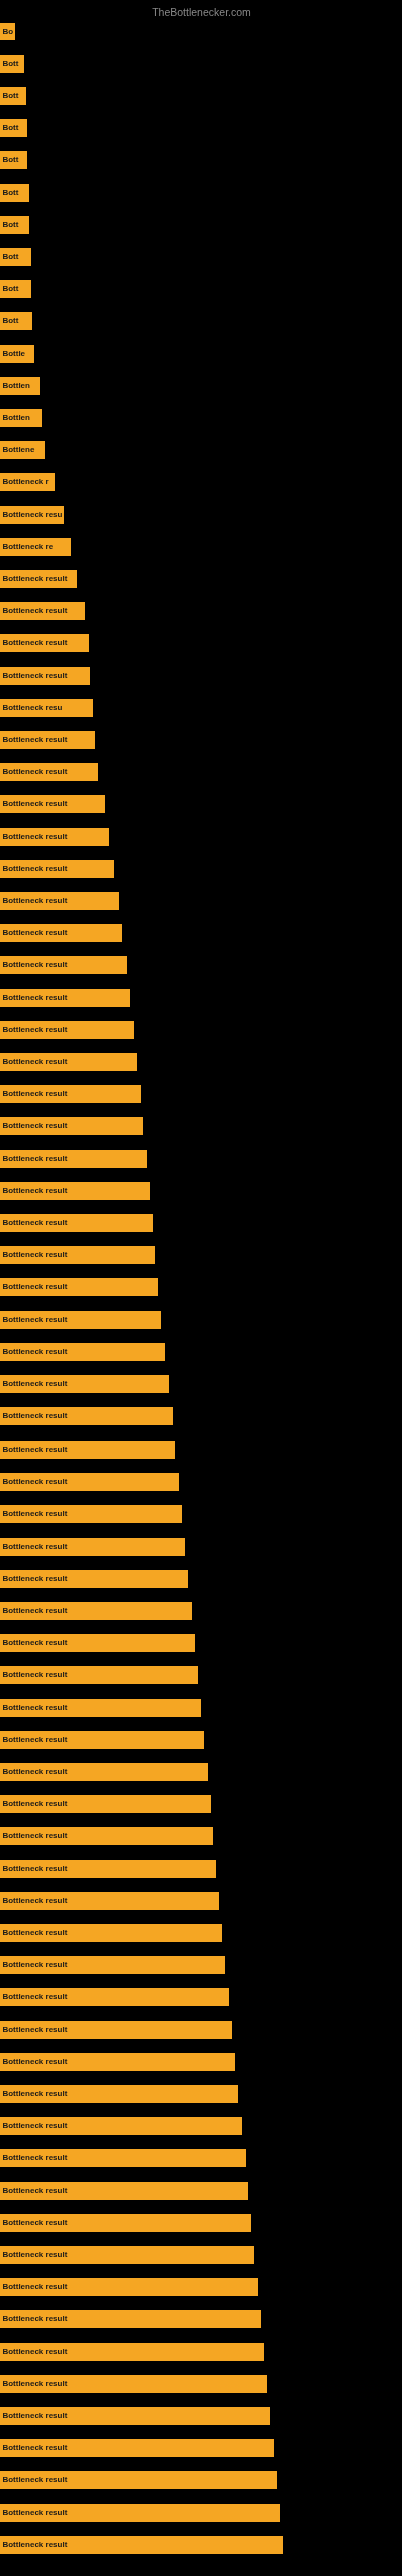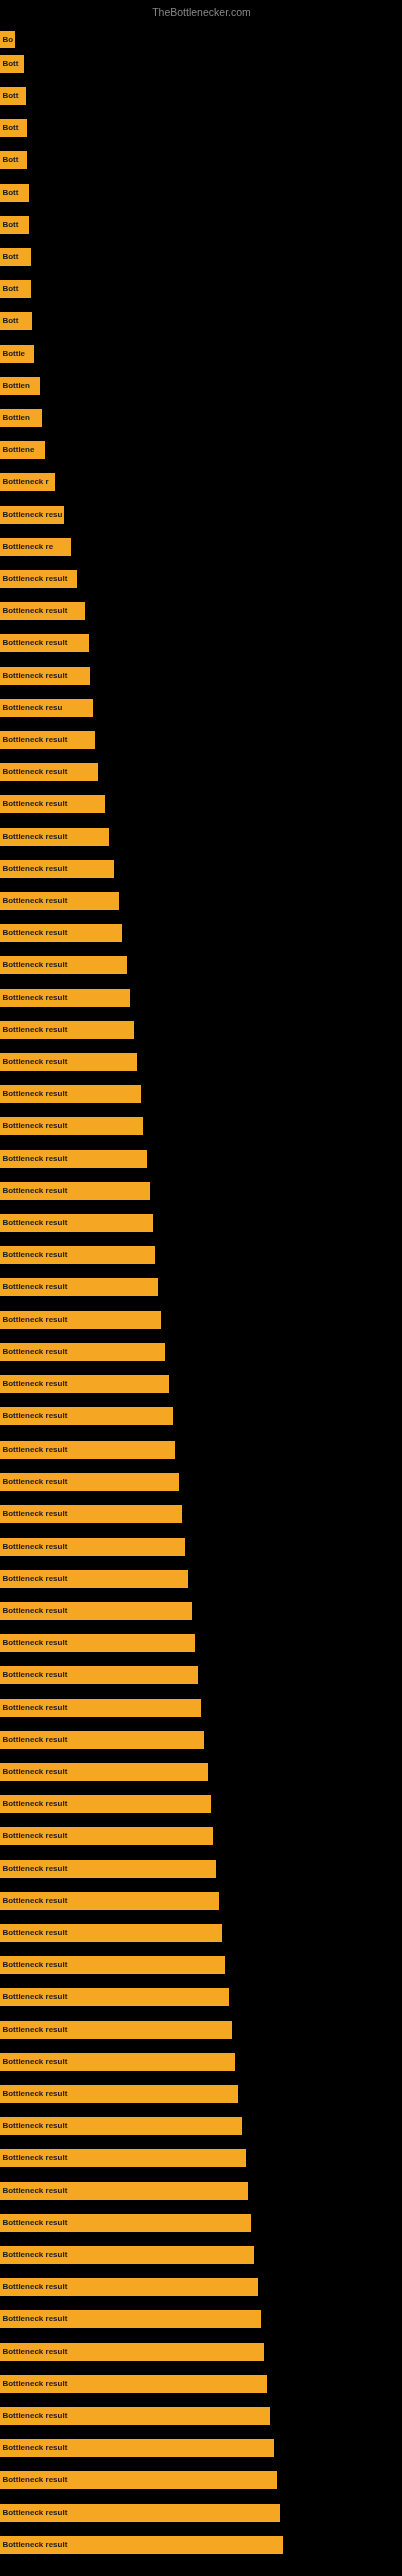"Bo" div.bar-container { margin-top: 8px -> none }
